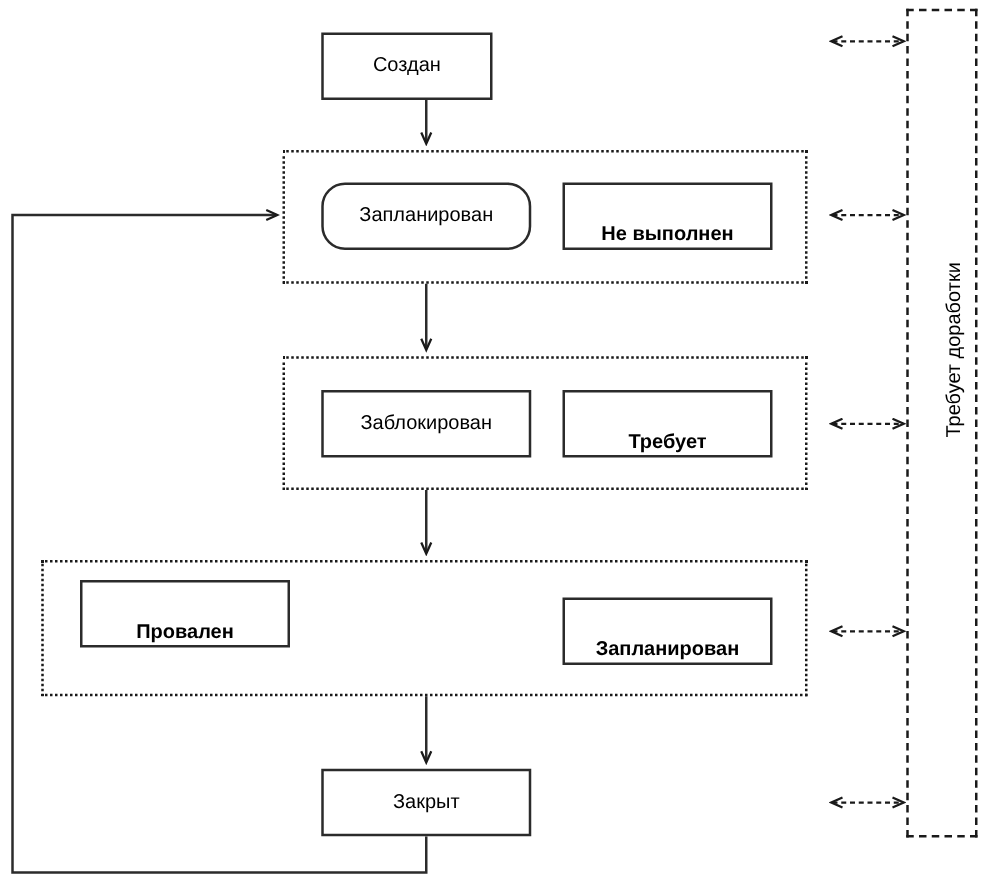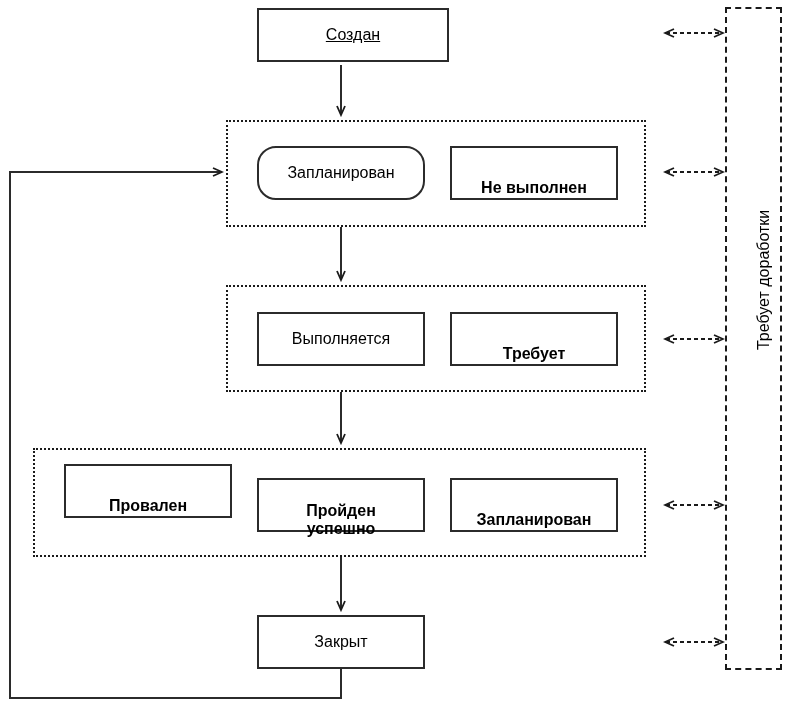"Создан" div.node-box { text-decoration: underline -> none; top: 8px -> 26px; width: 192px -> 137px }
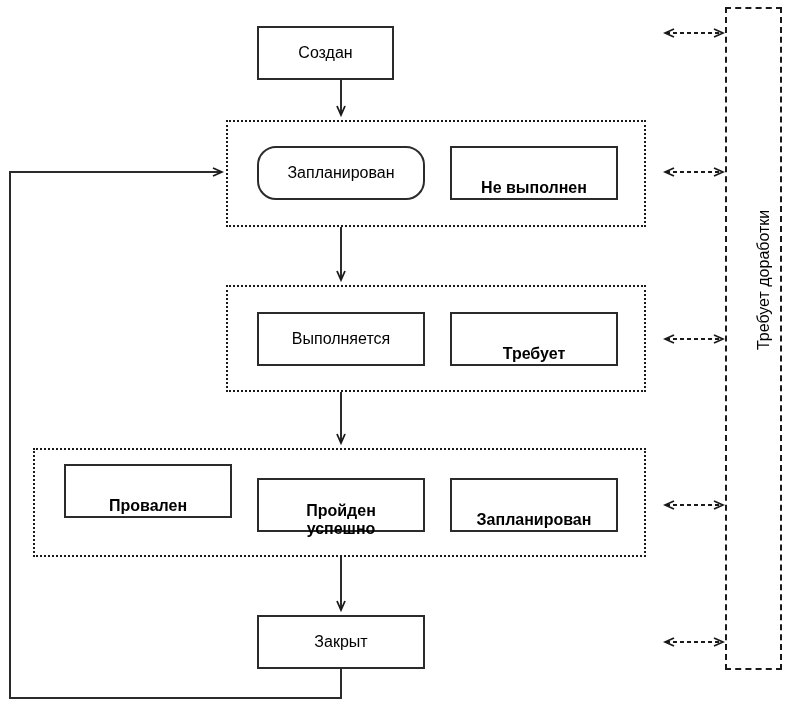"Выполняется" span.node-label { text: Выполняется -> Заблокирован }
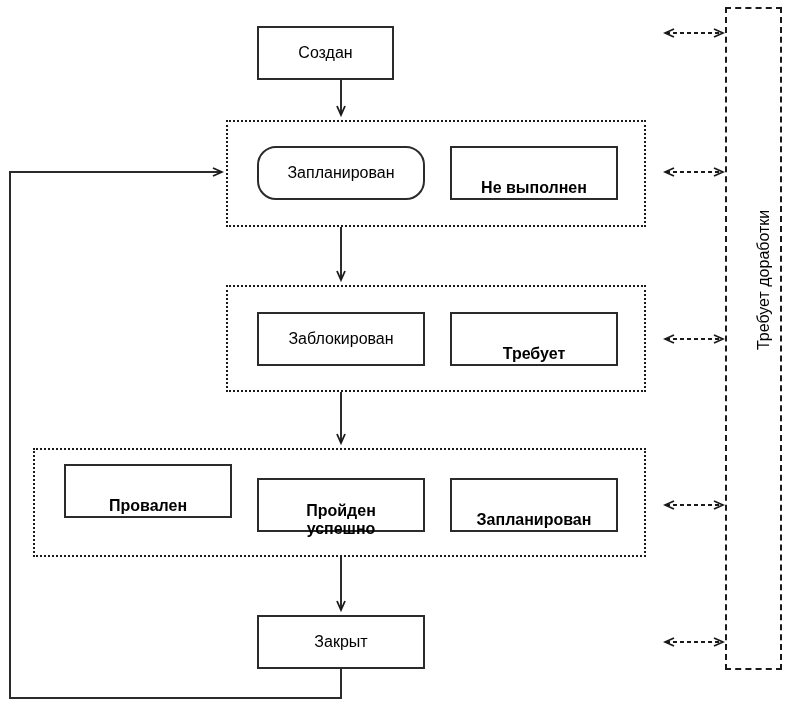"Пройден" div.node-box { html: <div> <span>Пройден успешно</span> </div> -> none }
